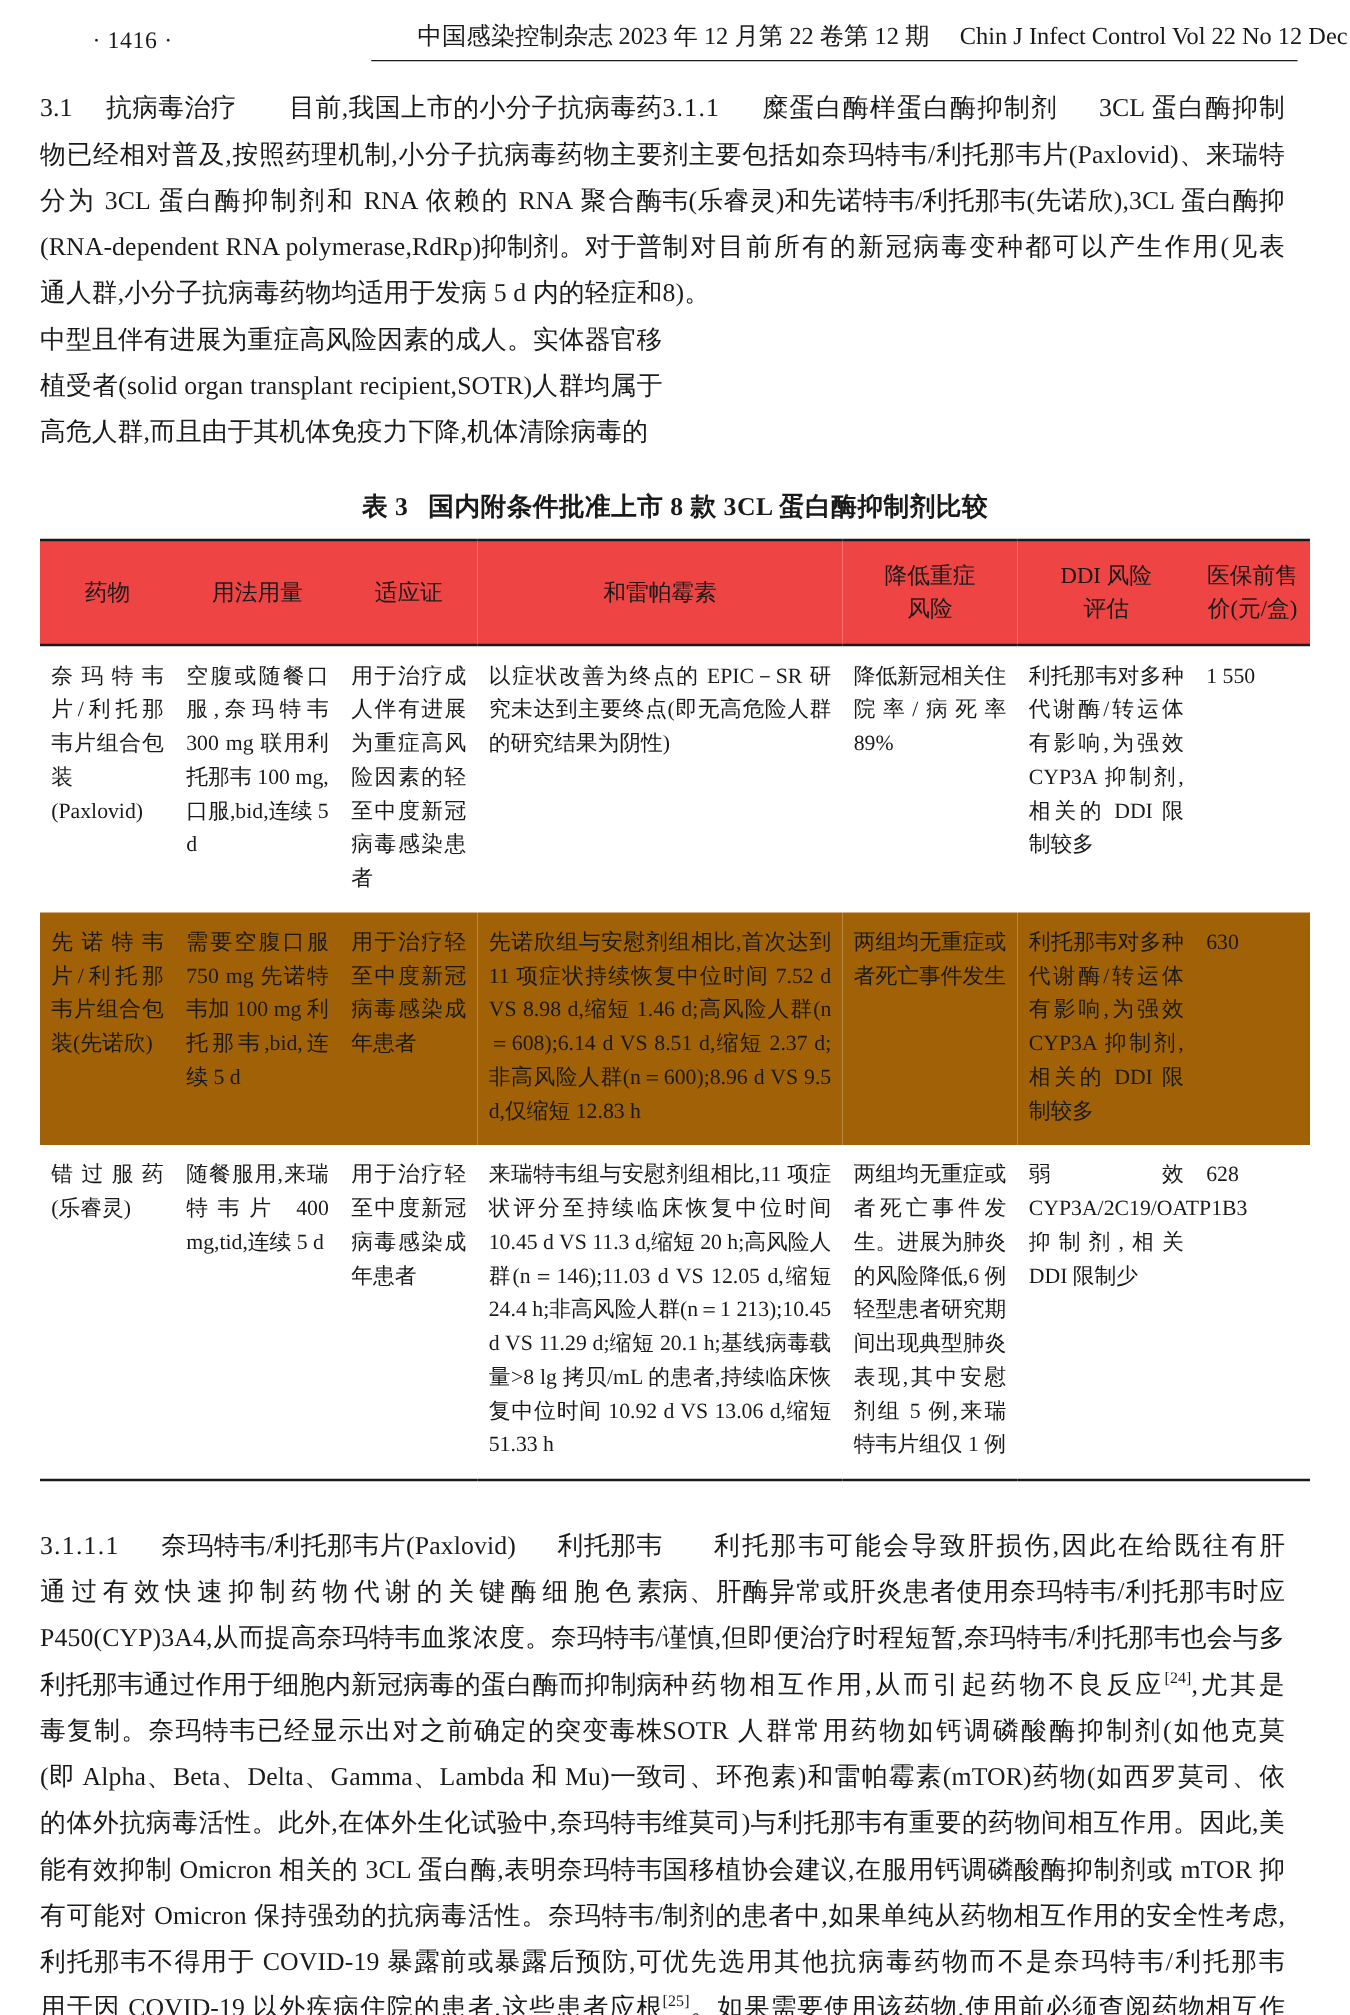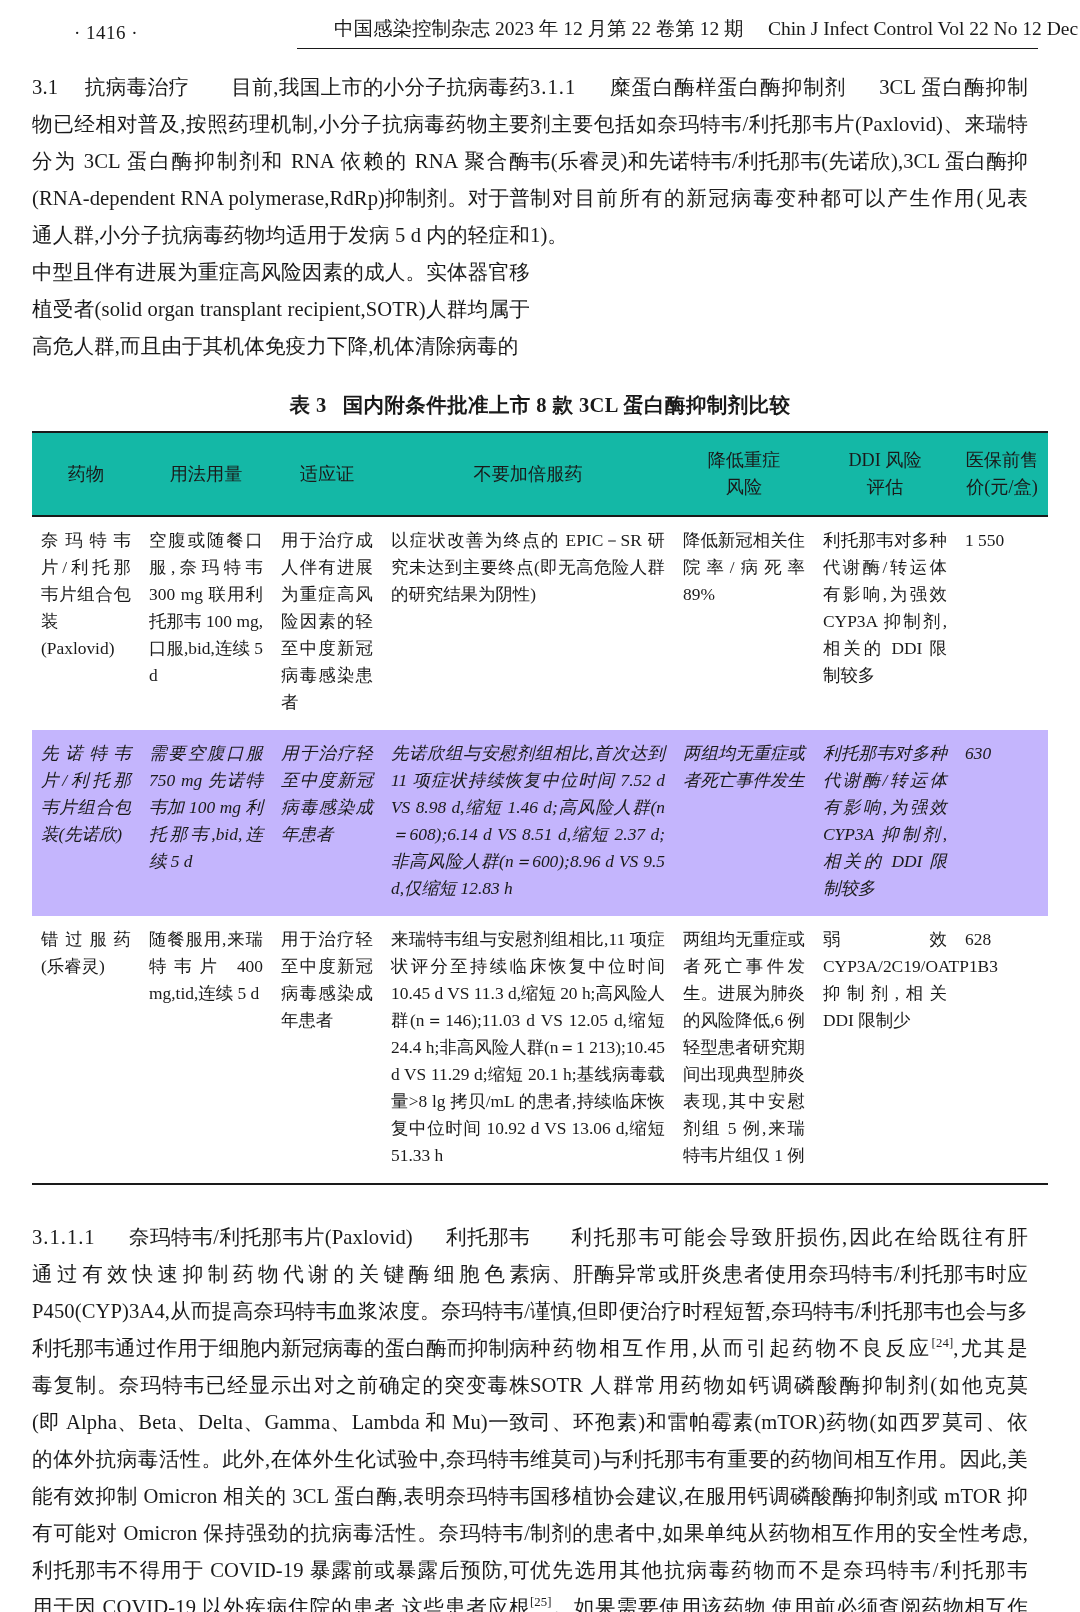"3CL" span { text: 1 -> 8 }
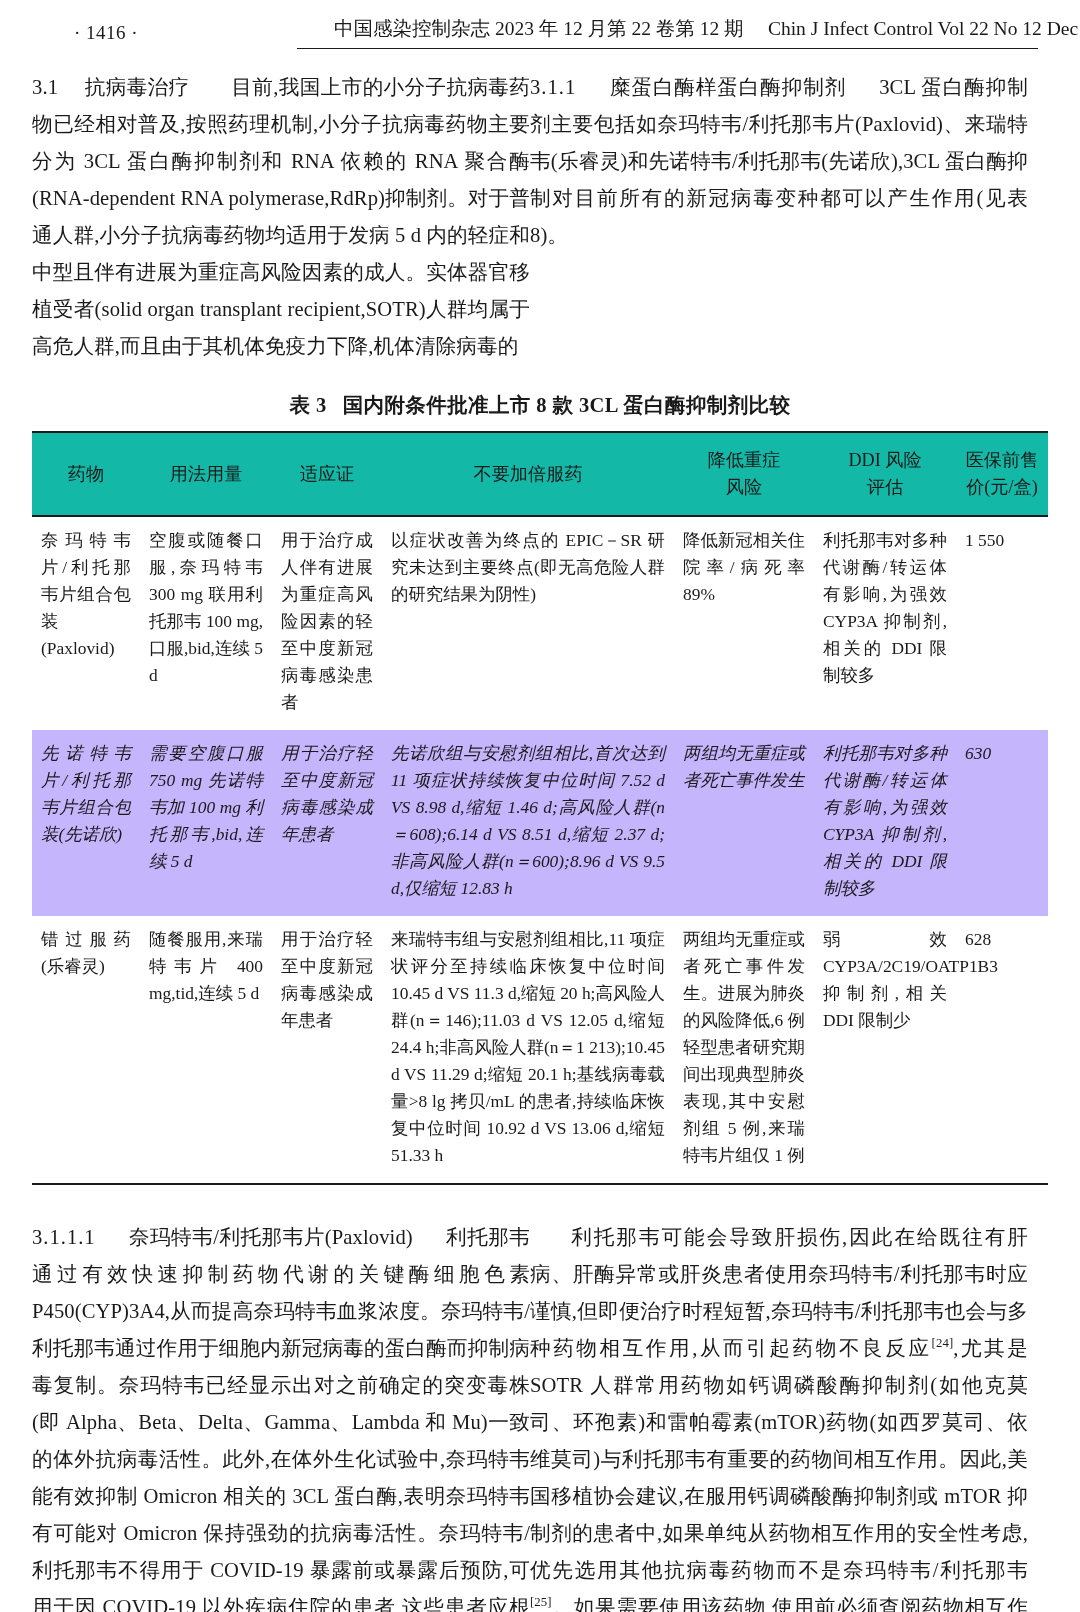"药物" table.t3 thead tr { background: #14b8a6 -> #ef4444 }
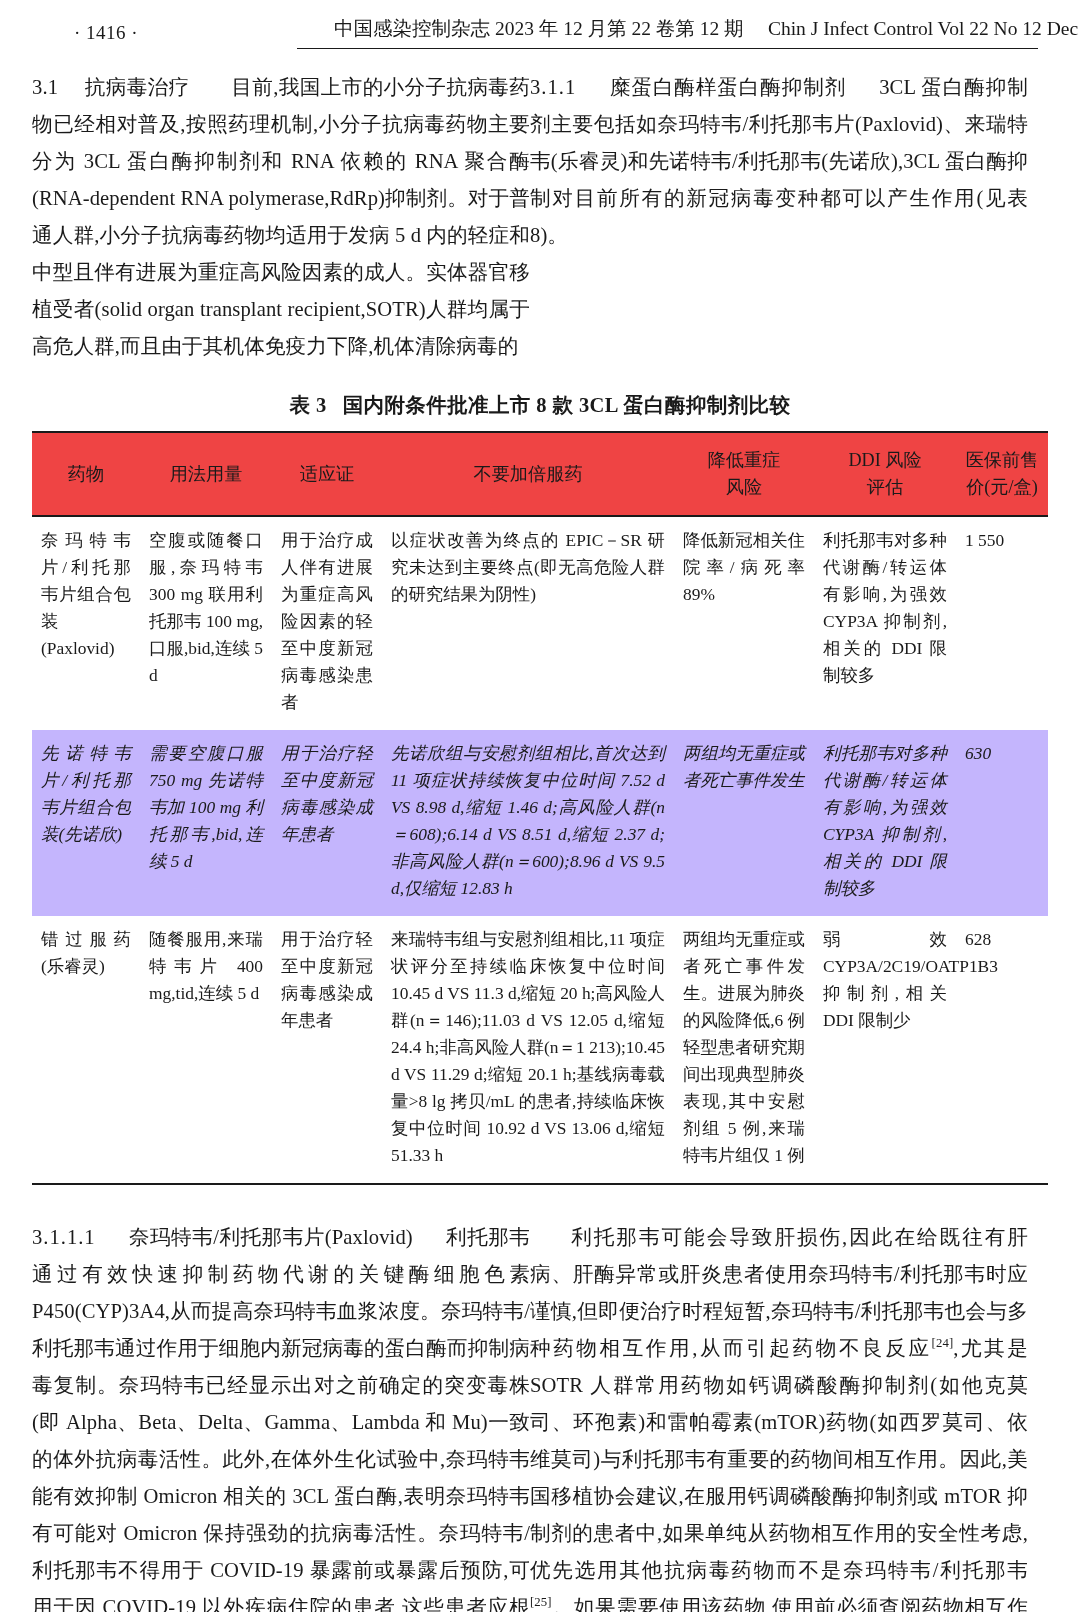"不要加倍服药" div { text: 不要加倍服药 -> 和雷帕霉素 }
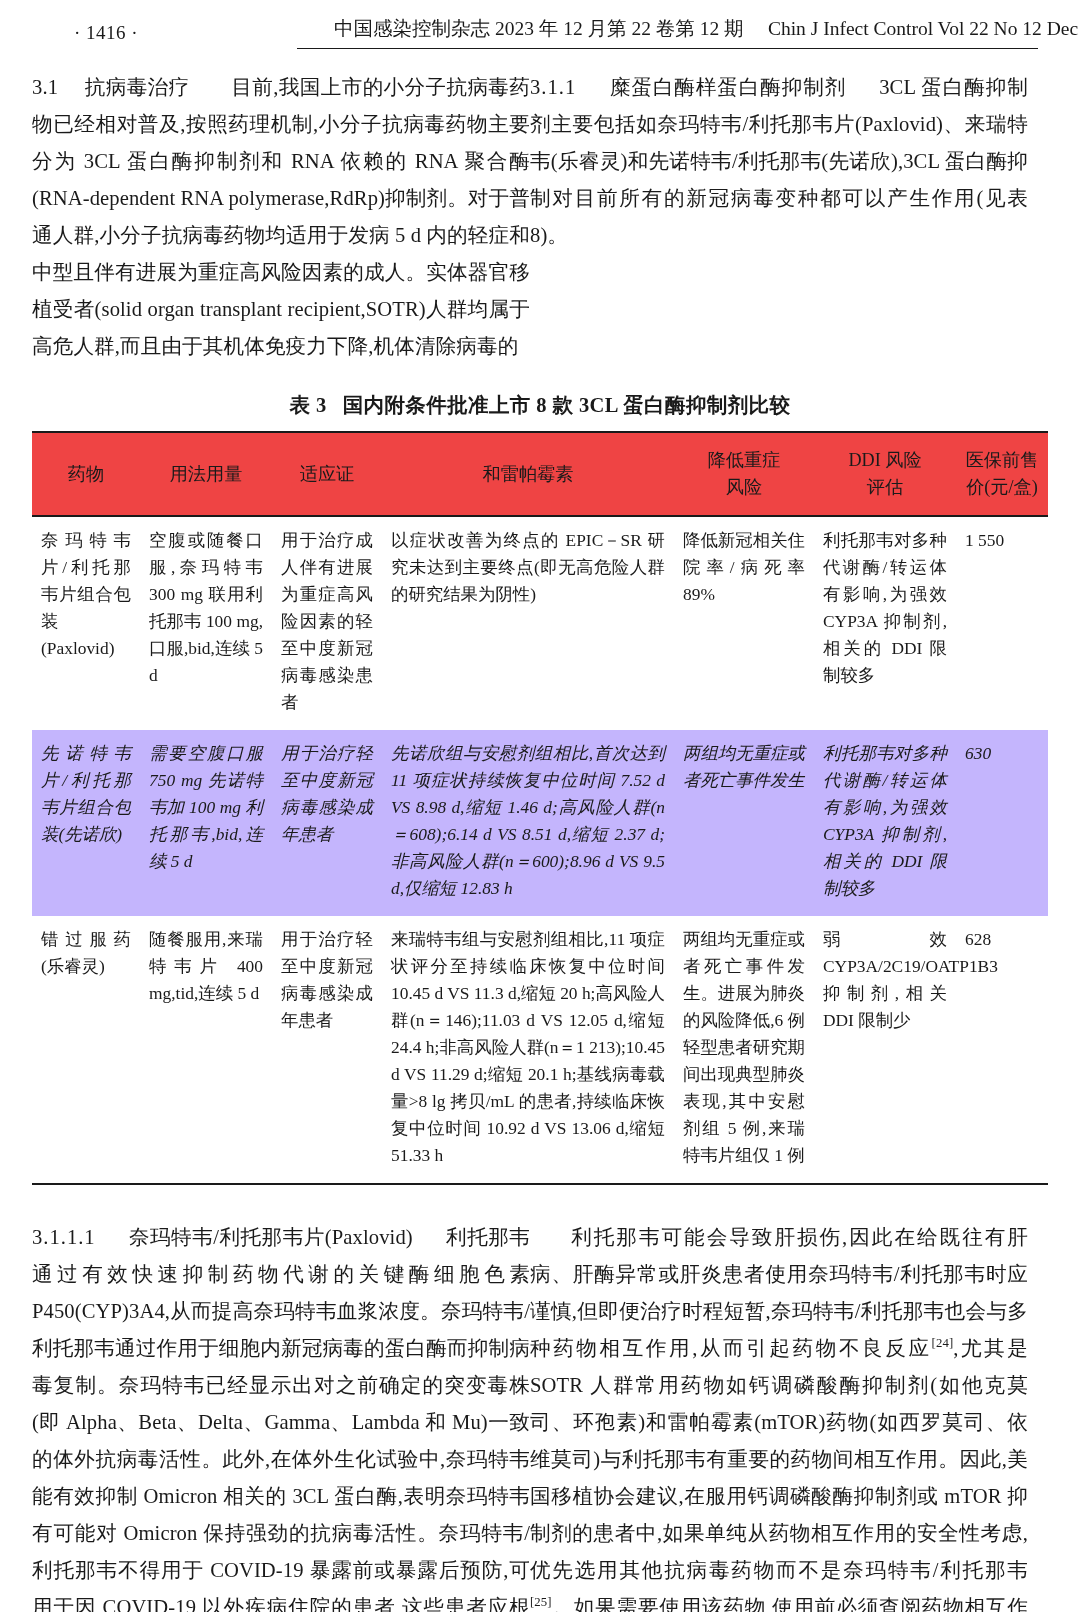"先诺特韦片/利托那韦片组合包装(先诺欣)" table.t3 tbody tr.shaded { background: #c4b5fd -> #a16207; font-style: italic -> none }
